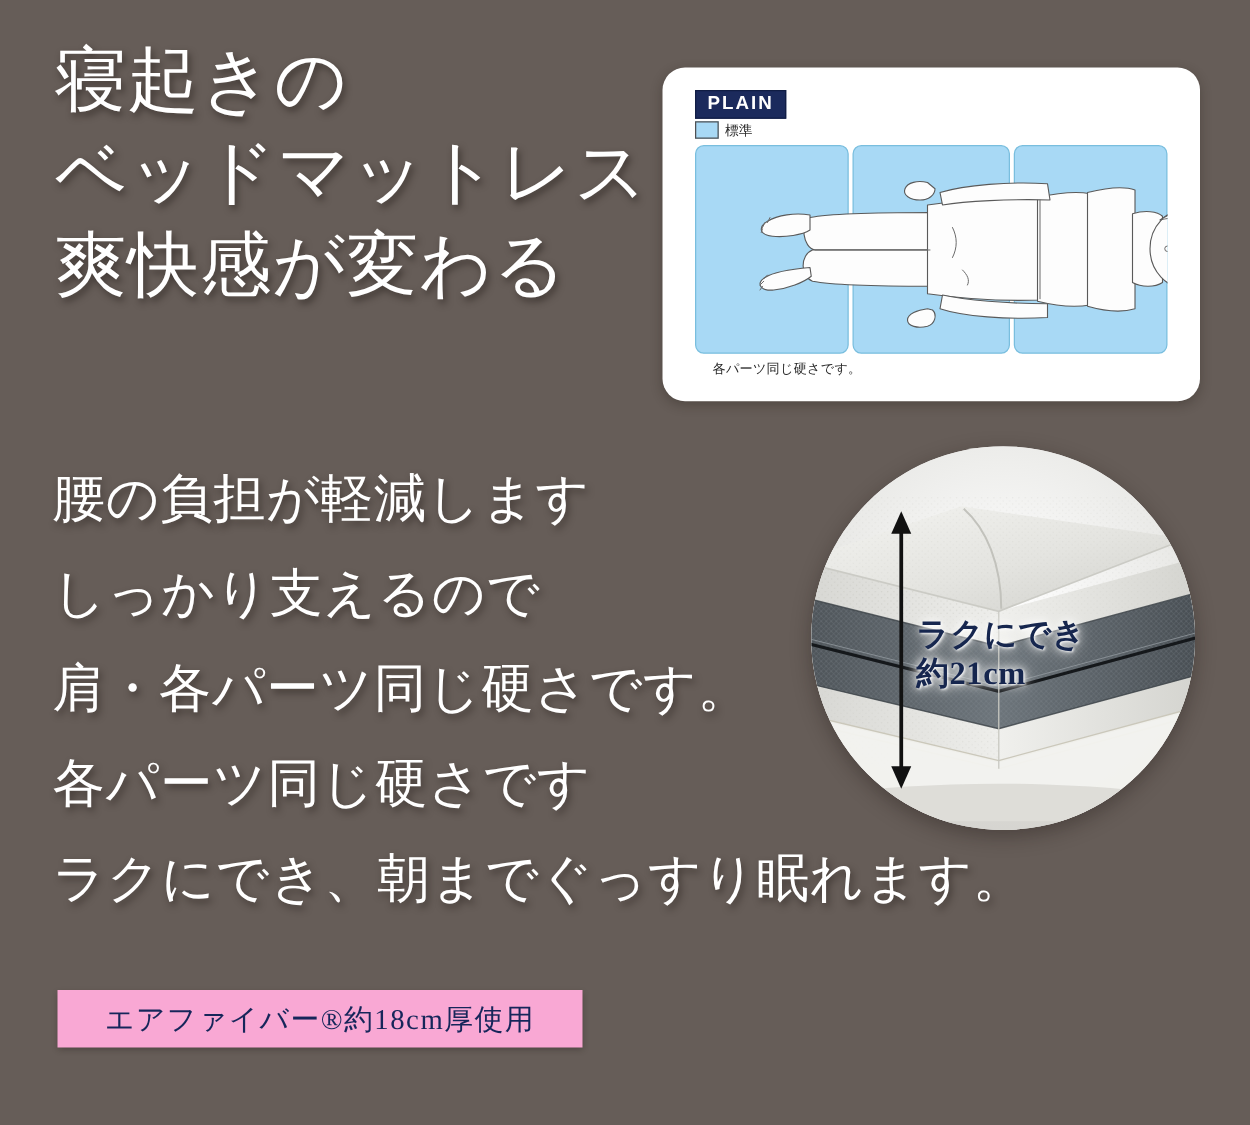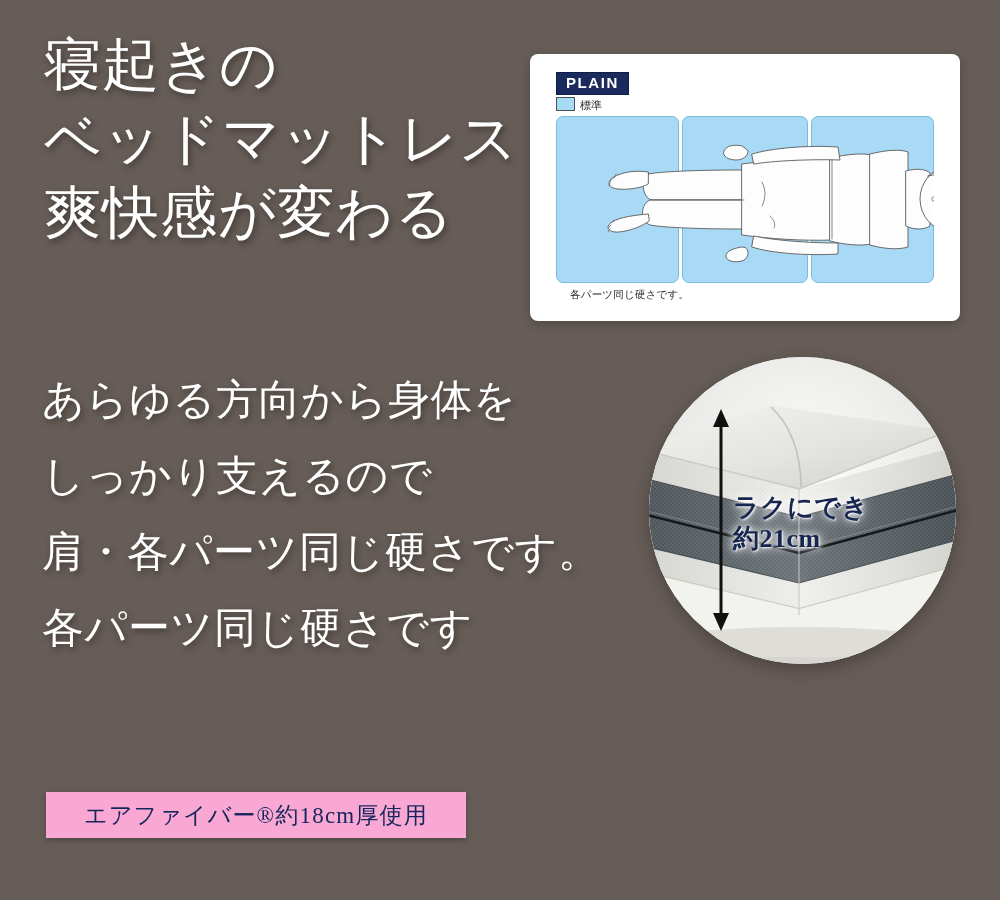"PLAIN" .plain-card { border-radius: 8px -> 18px }
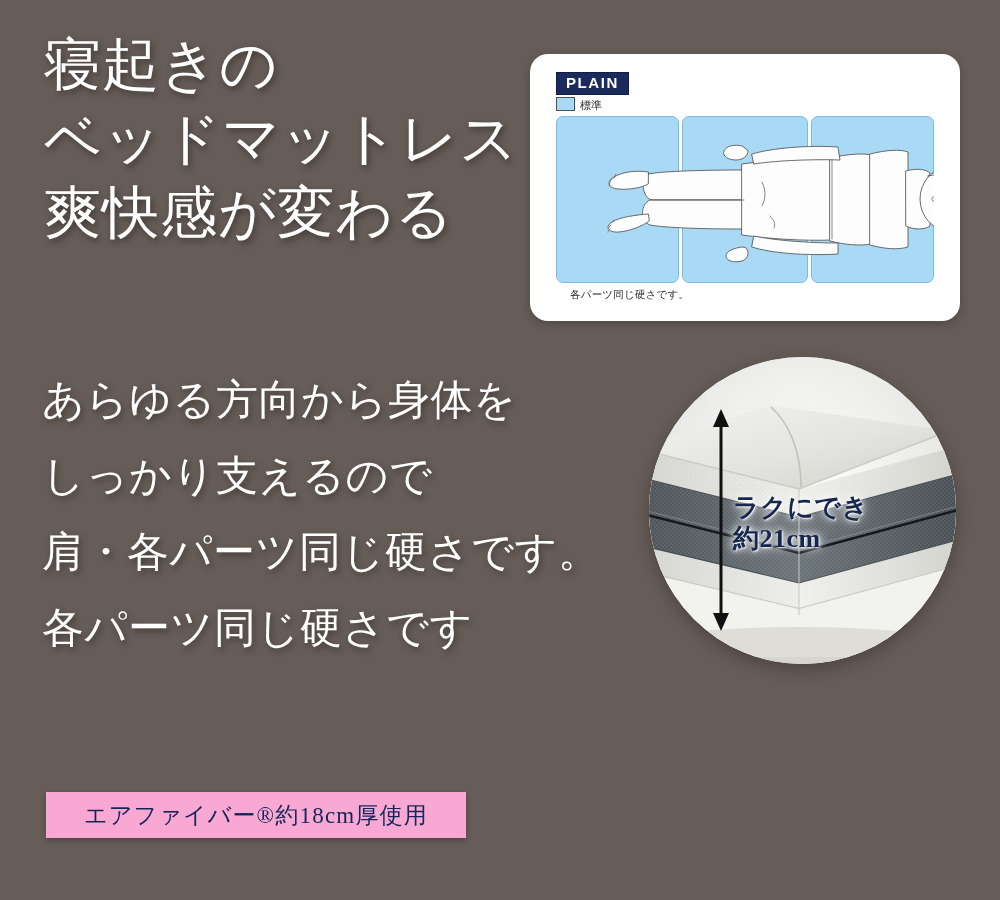"あらゆる方向から身体を" span.bc-line { text: あらゆる方向から身体を -> 腰の負担が軽減します }
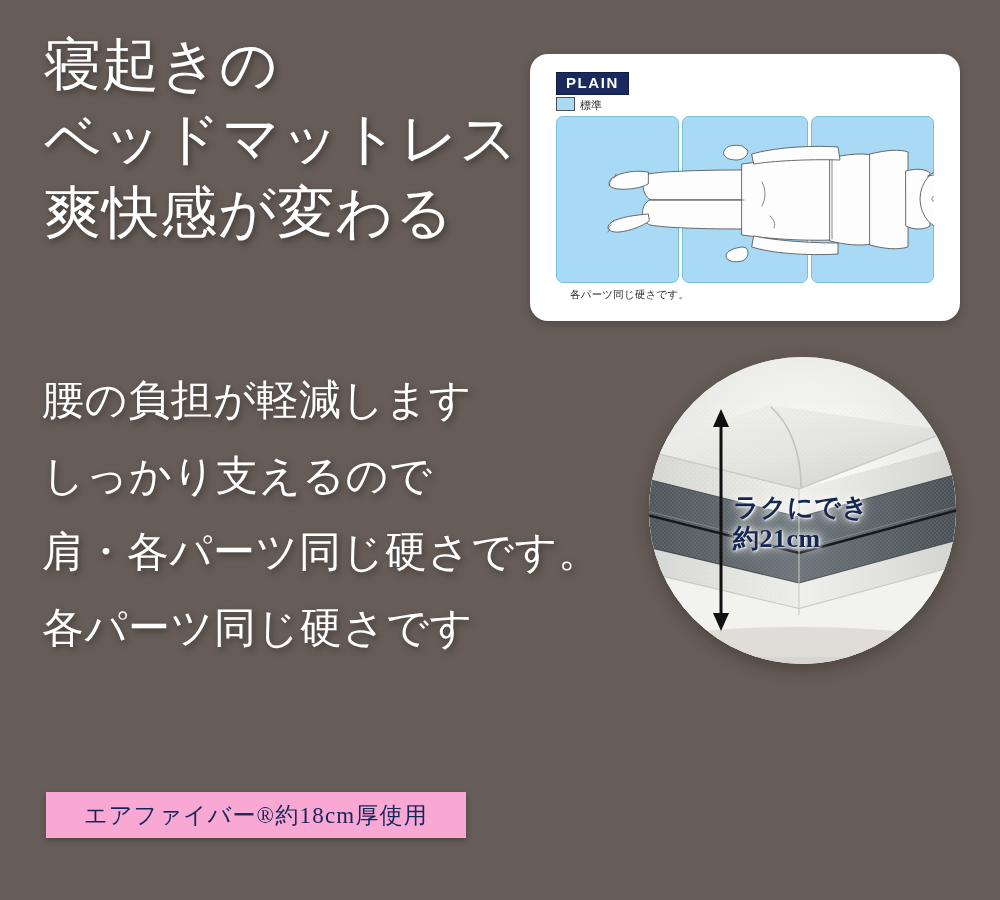"ラクにでき、朝までぐっすり眠れます。" span.bc-line { html: none -> <span>ラクにでき、朝までぐっすり眠れます。</span> }
